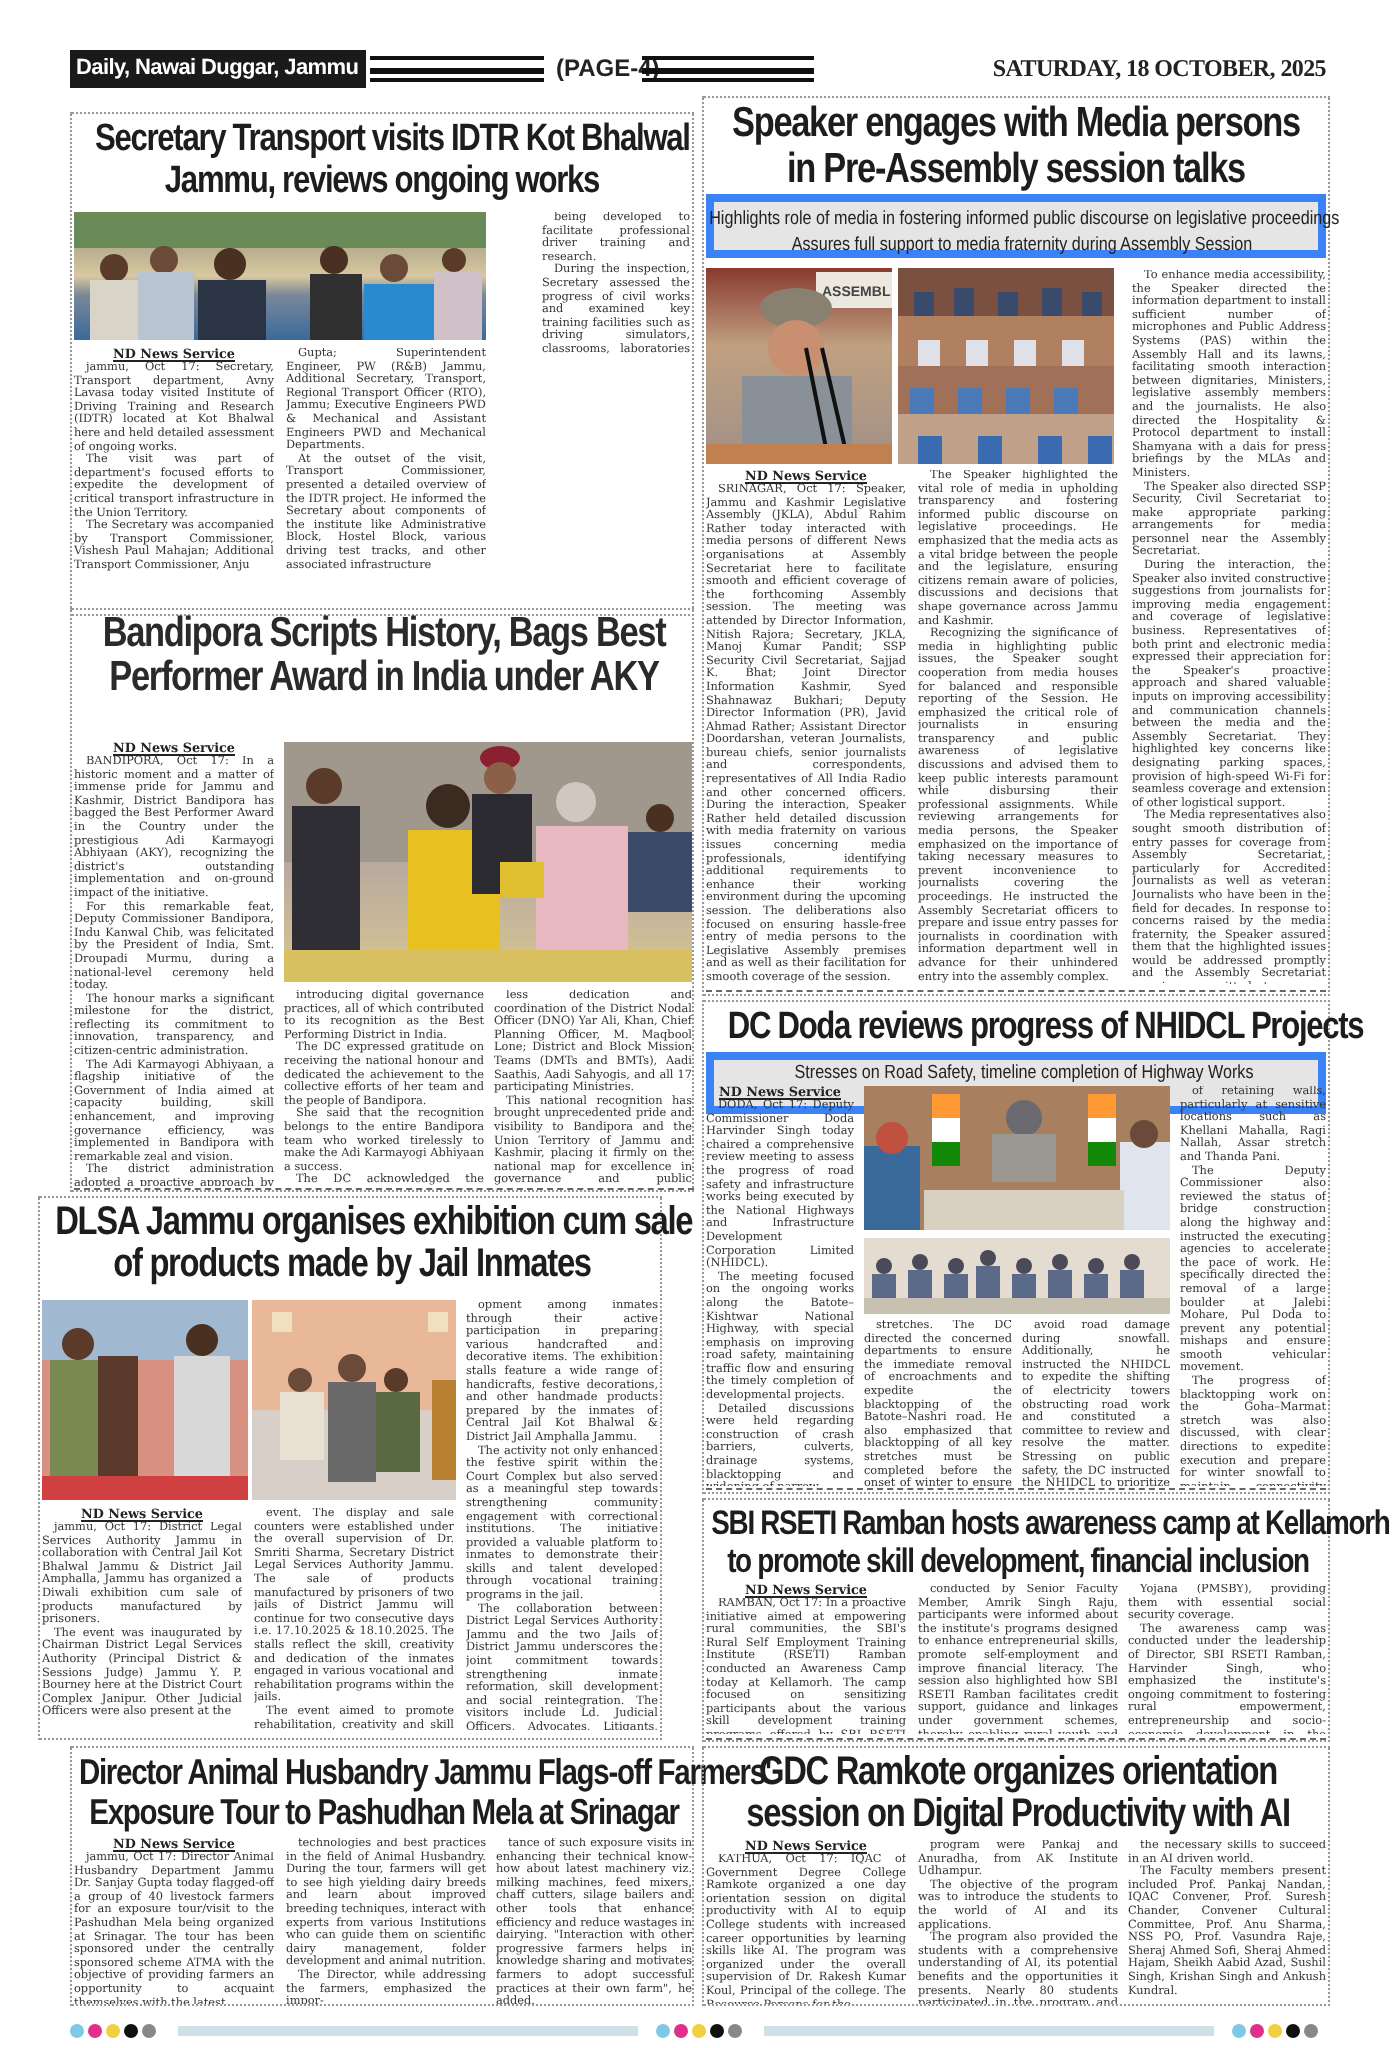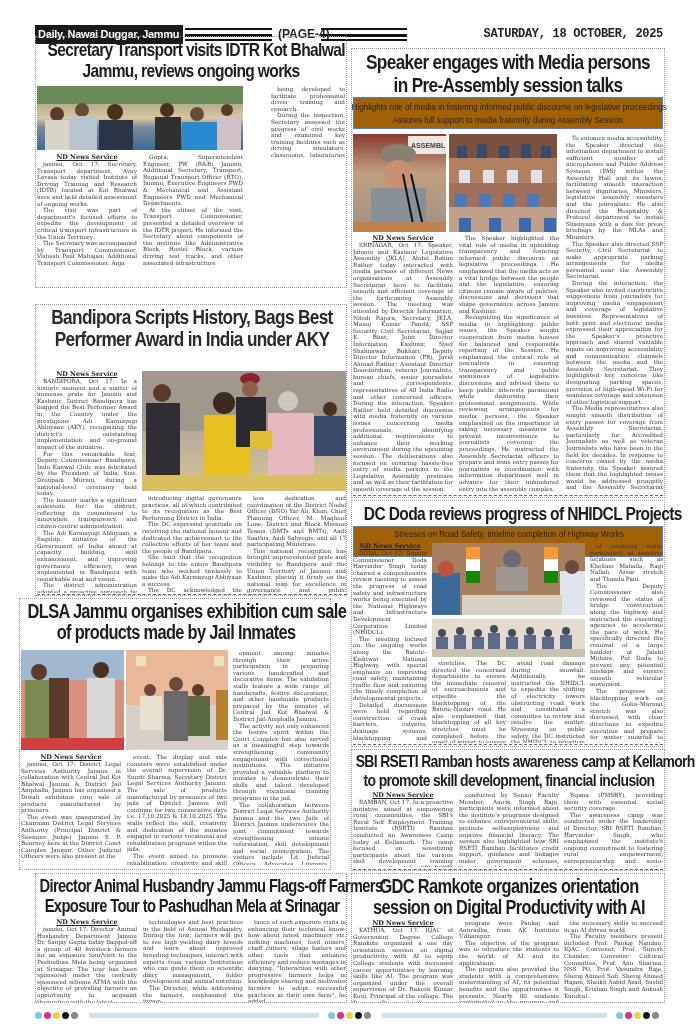"SATURDAY, 18 OCTOBER, 2025" .mh-date { font-family: Liberation Mono, monospace -> Liberation Serif, serif }
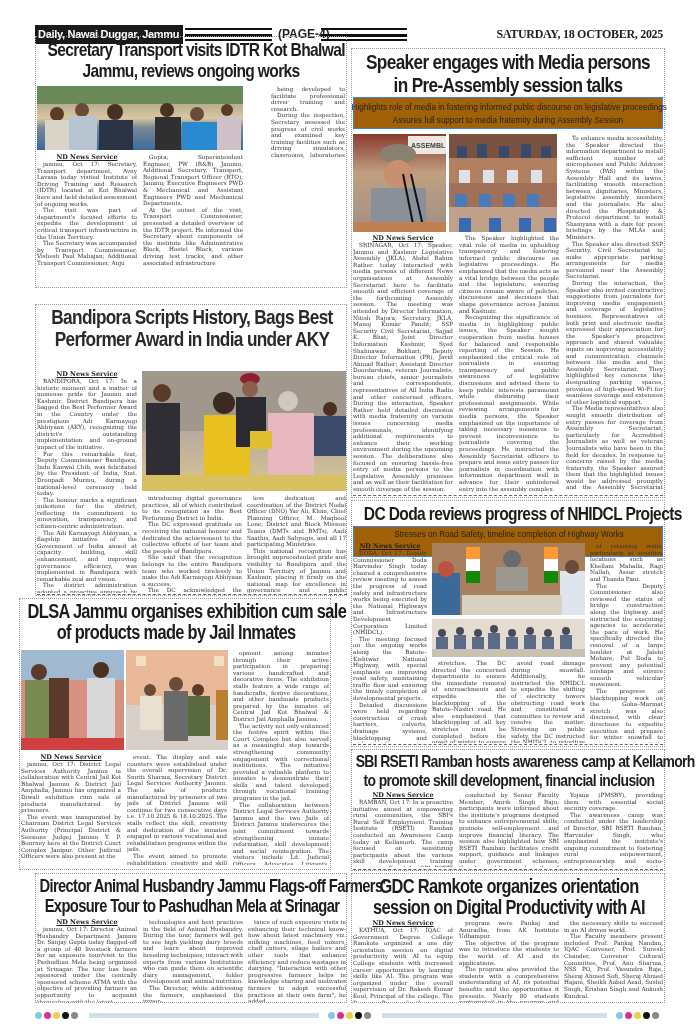"Secretary Transport visits IDTR Kot" div.abs { top: 36px -> 56px }
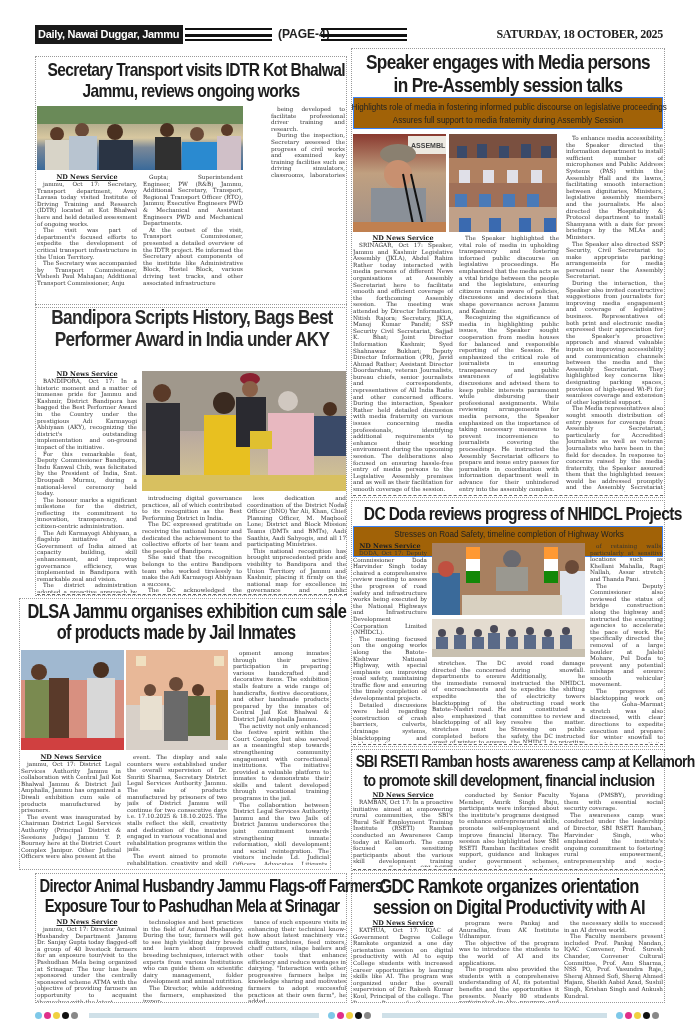"Highlights role of media in" .subbox { background: #a16207 -> #e5e5e5; border: 1px solid #3b82f6 -> 4px solid #3b82f6 }
